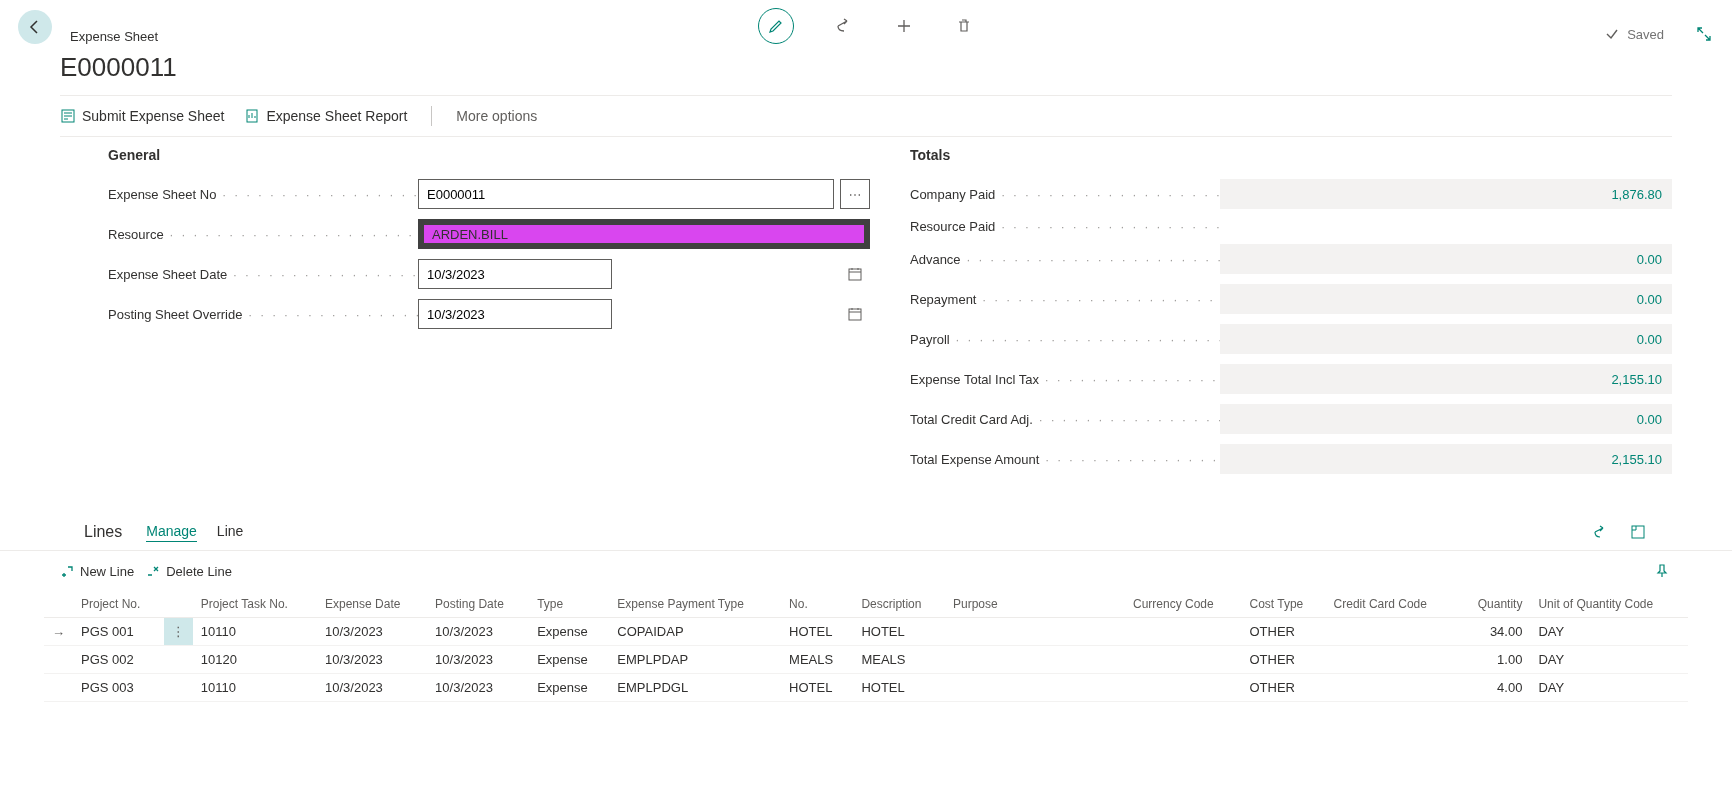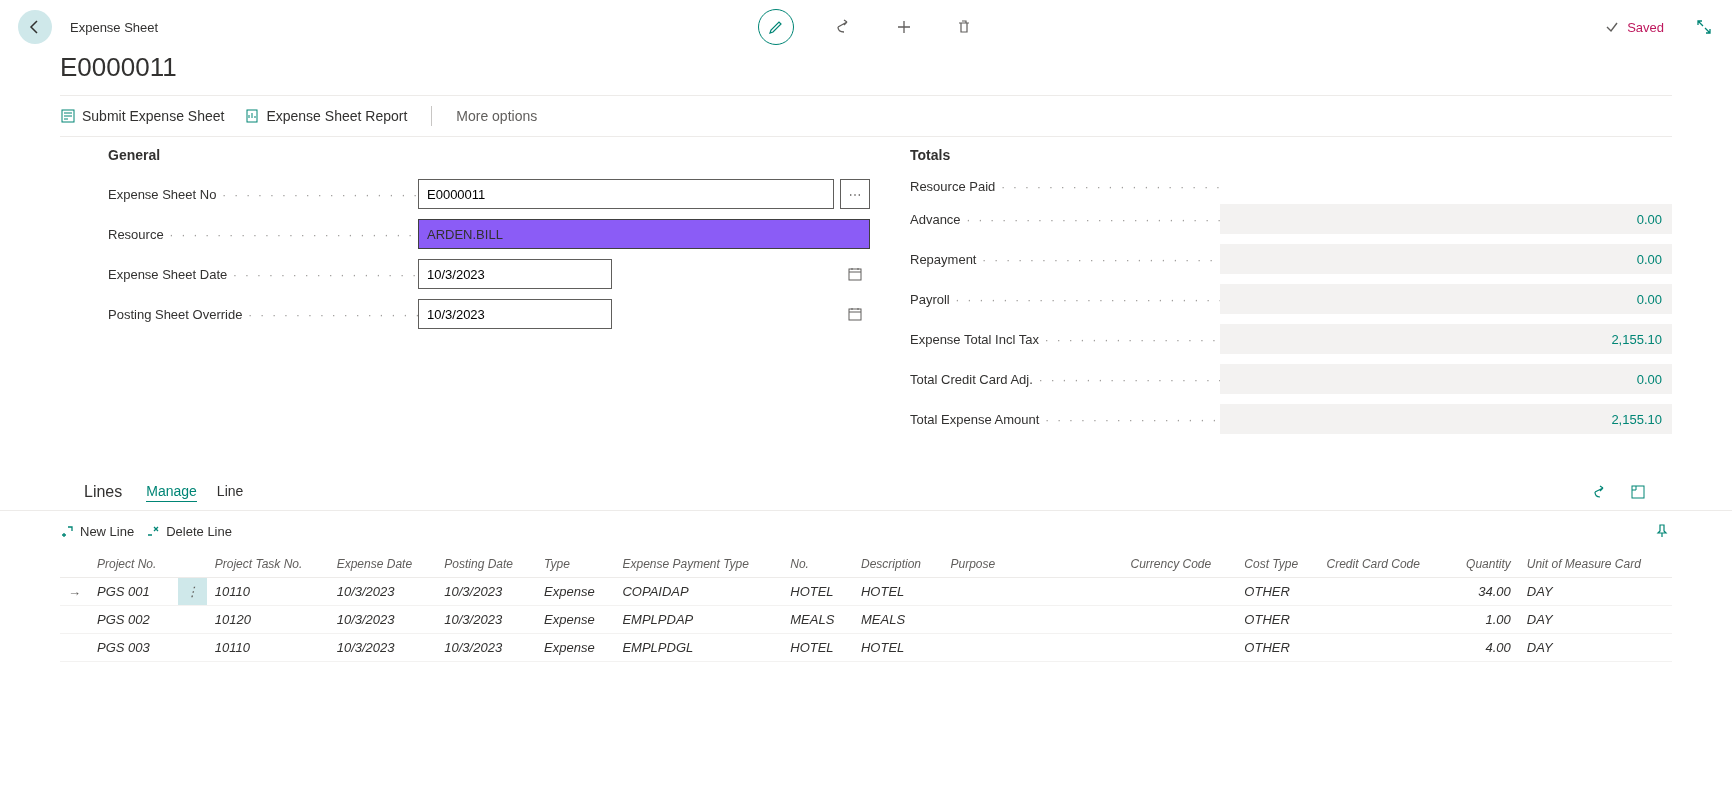"Expense Sheet" .header { align-items: center -> flex-end }
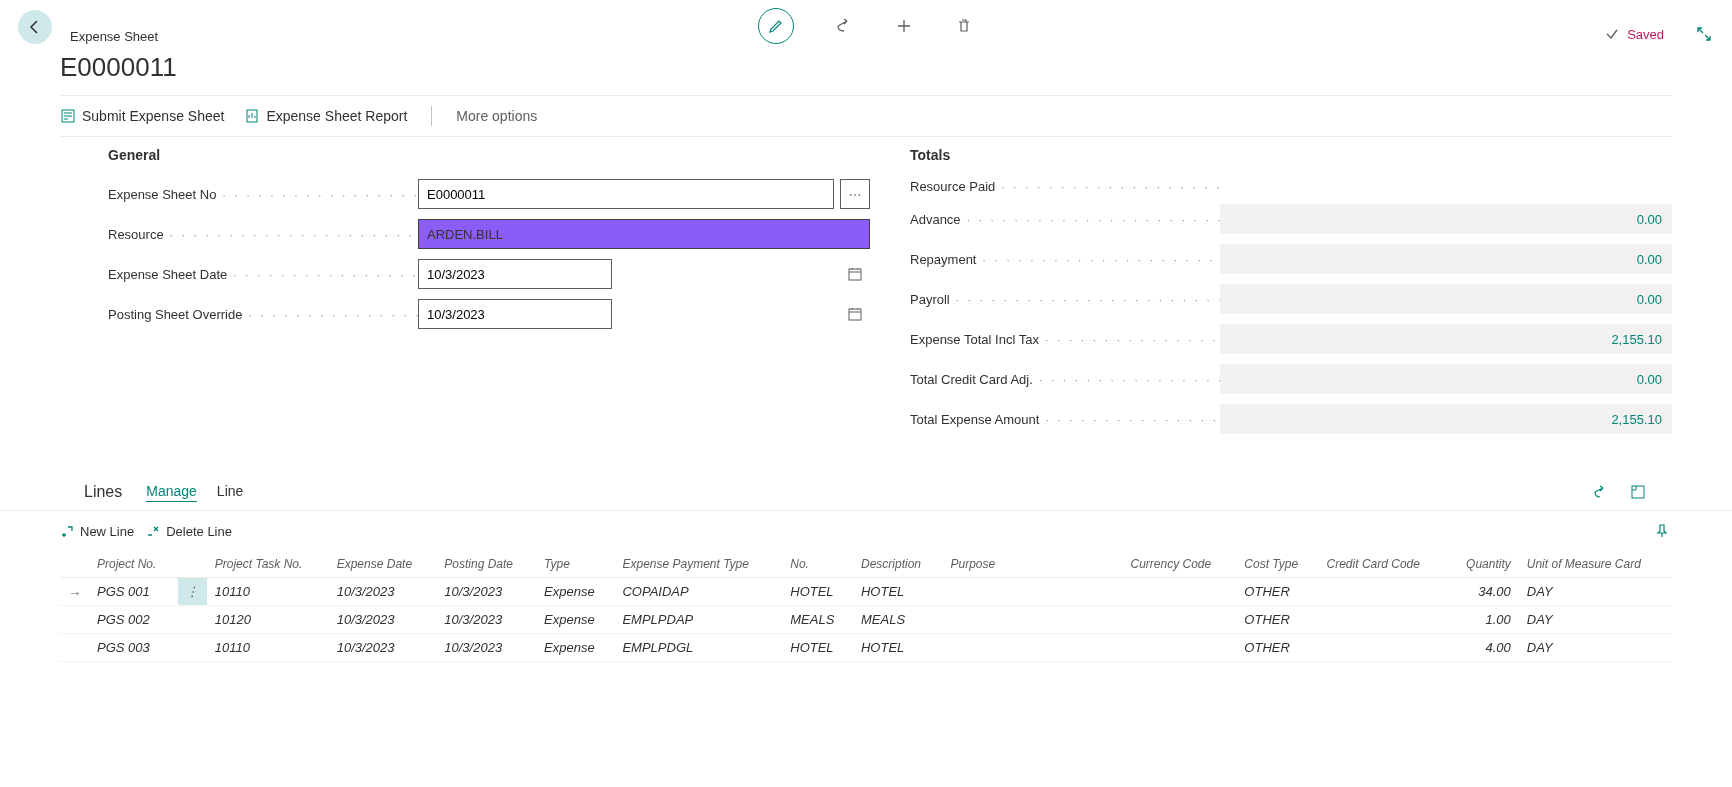"Saved" .saved { color: #be185d -> #737373 }
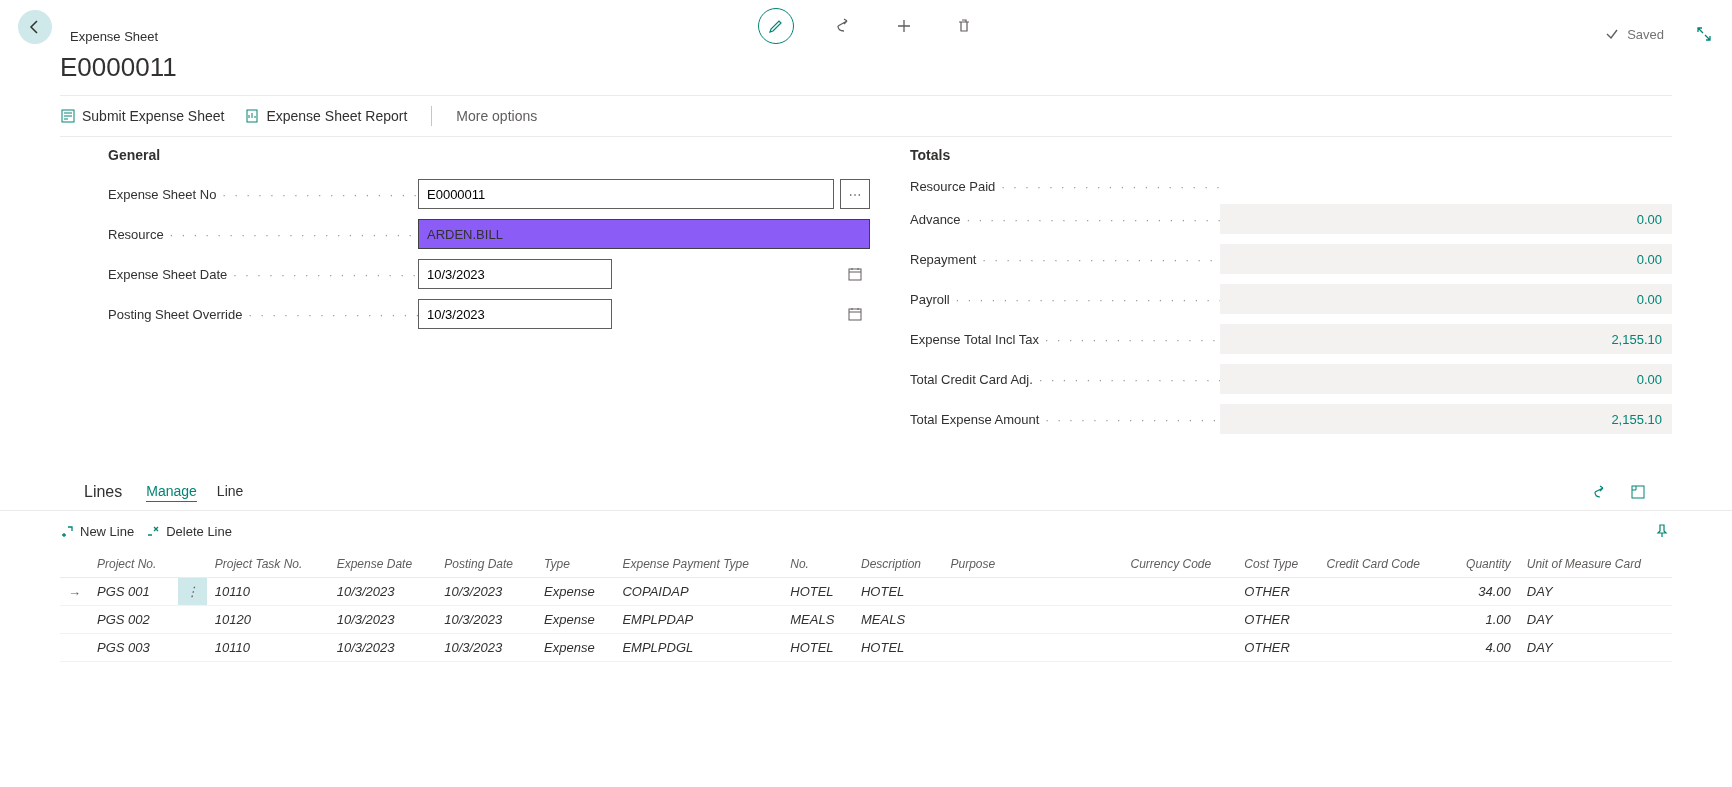"Company Paid" div.field-row { html: none -> <div> <div>Company Paid</div> <div> <input> </div> </div> }
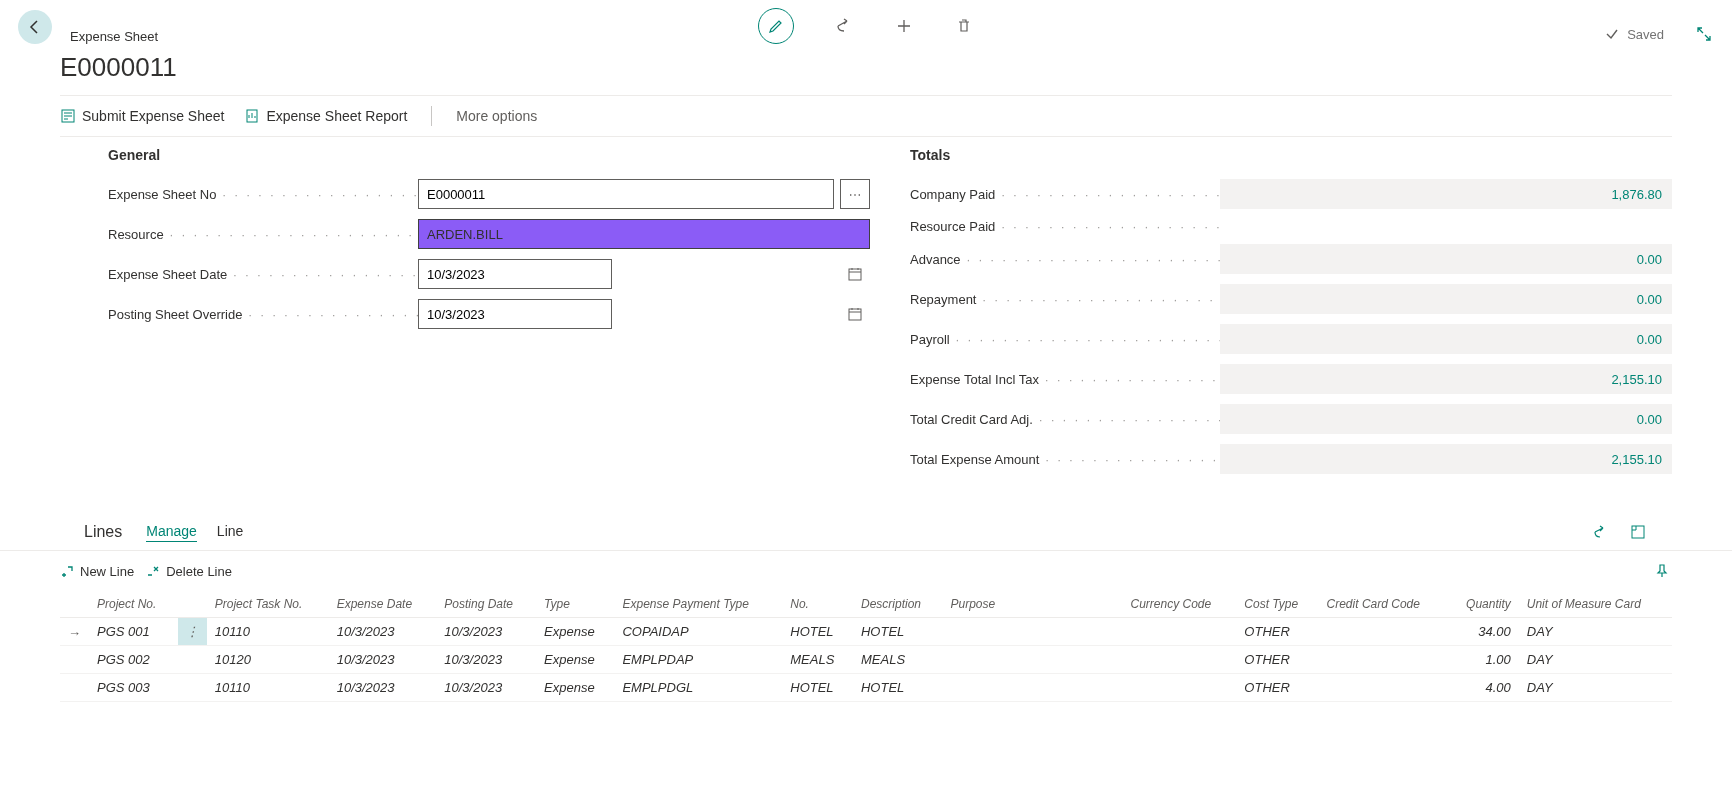"ARDEN.BILL" .input.readonly { background: #8b5cf6 -> #d946ef; border: 1px solid #404040 -> 6px solid #404040 }
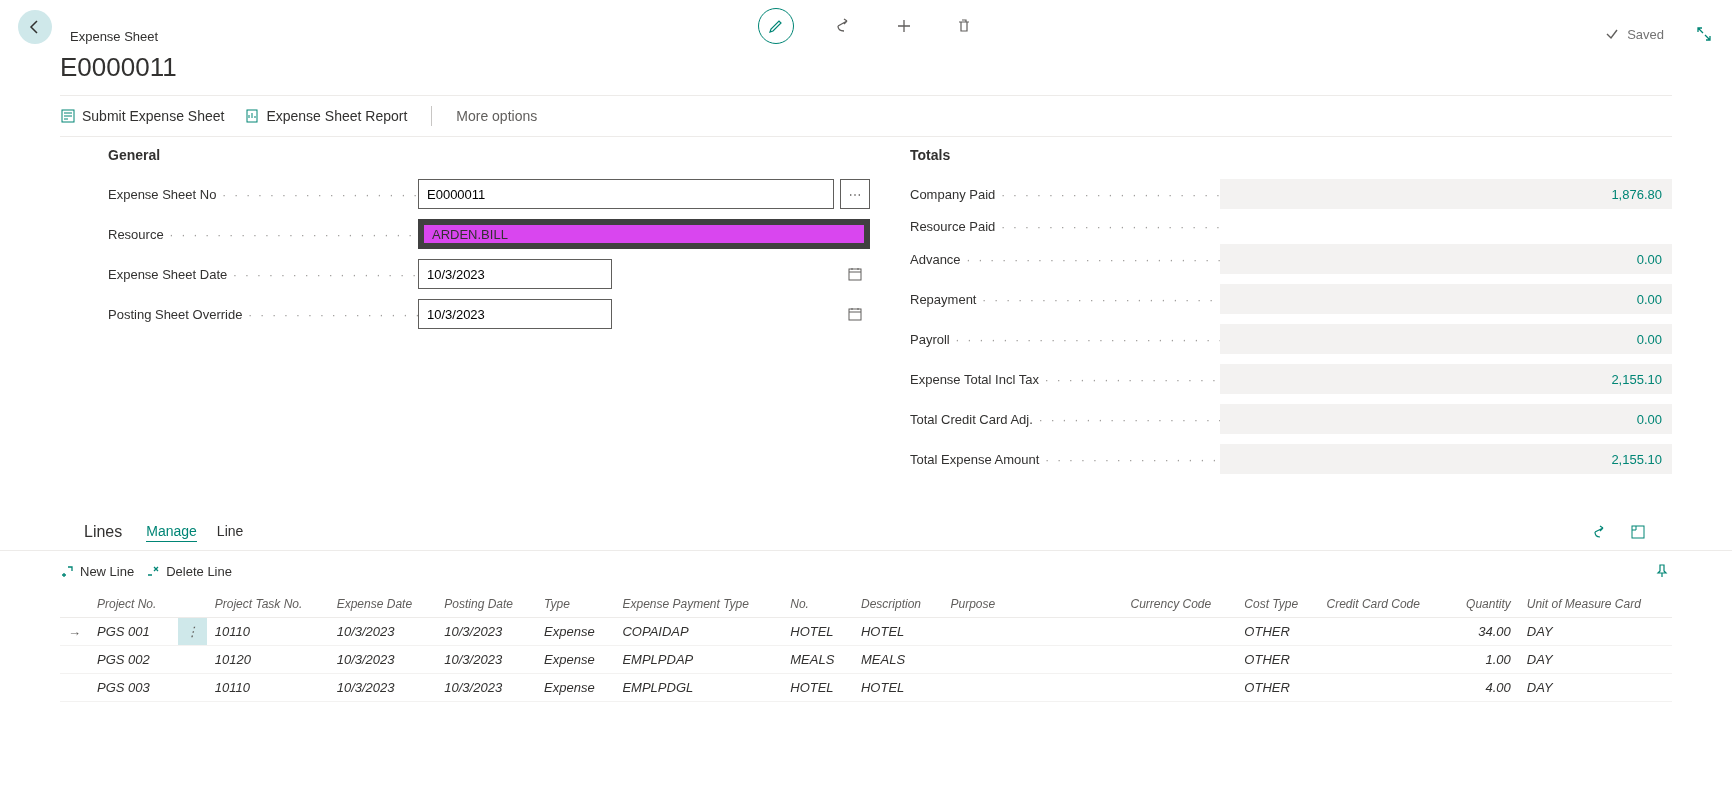"Project No." .table-wrap { font-style: italic -> none; padding: 0 60px -> 0 44px }
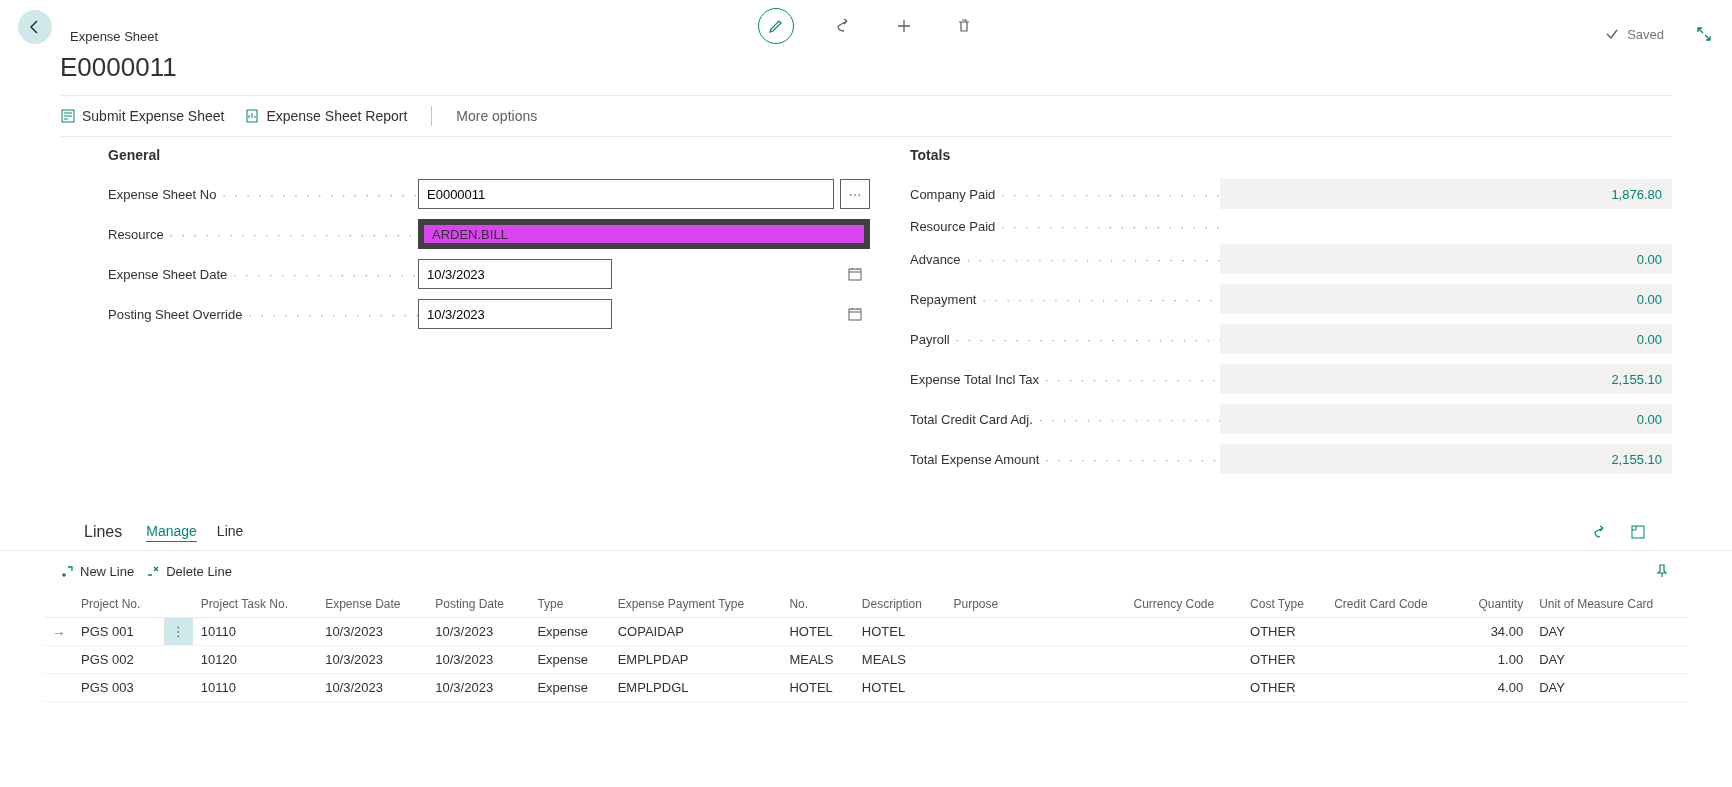"Unit of Measure Card" th { text: Measure Card -> Quantity Code }
